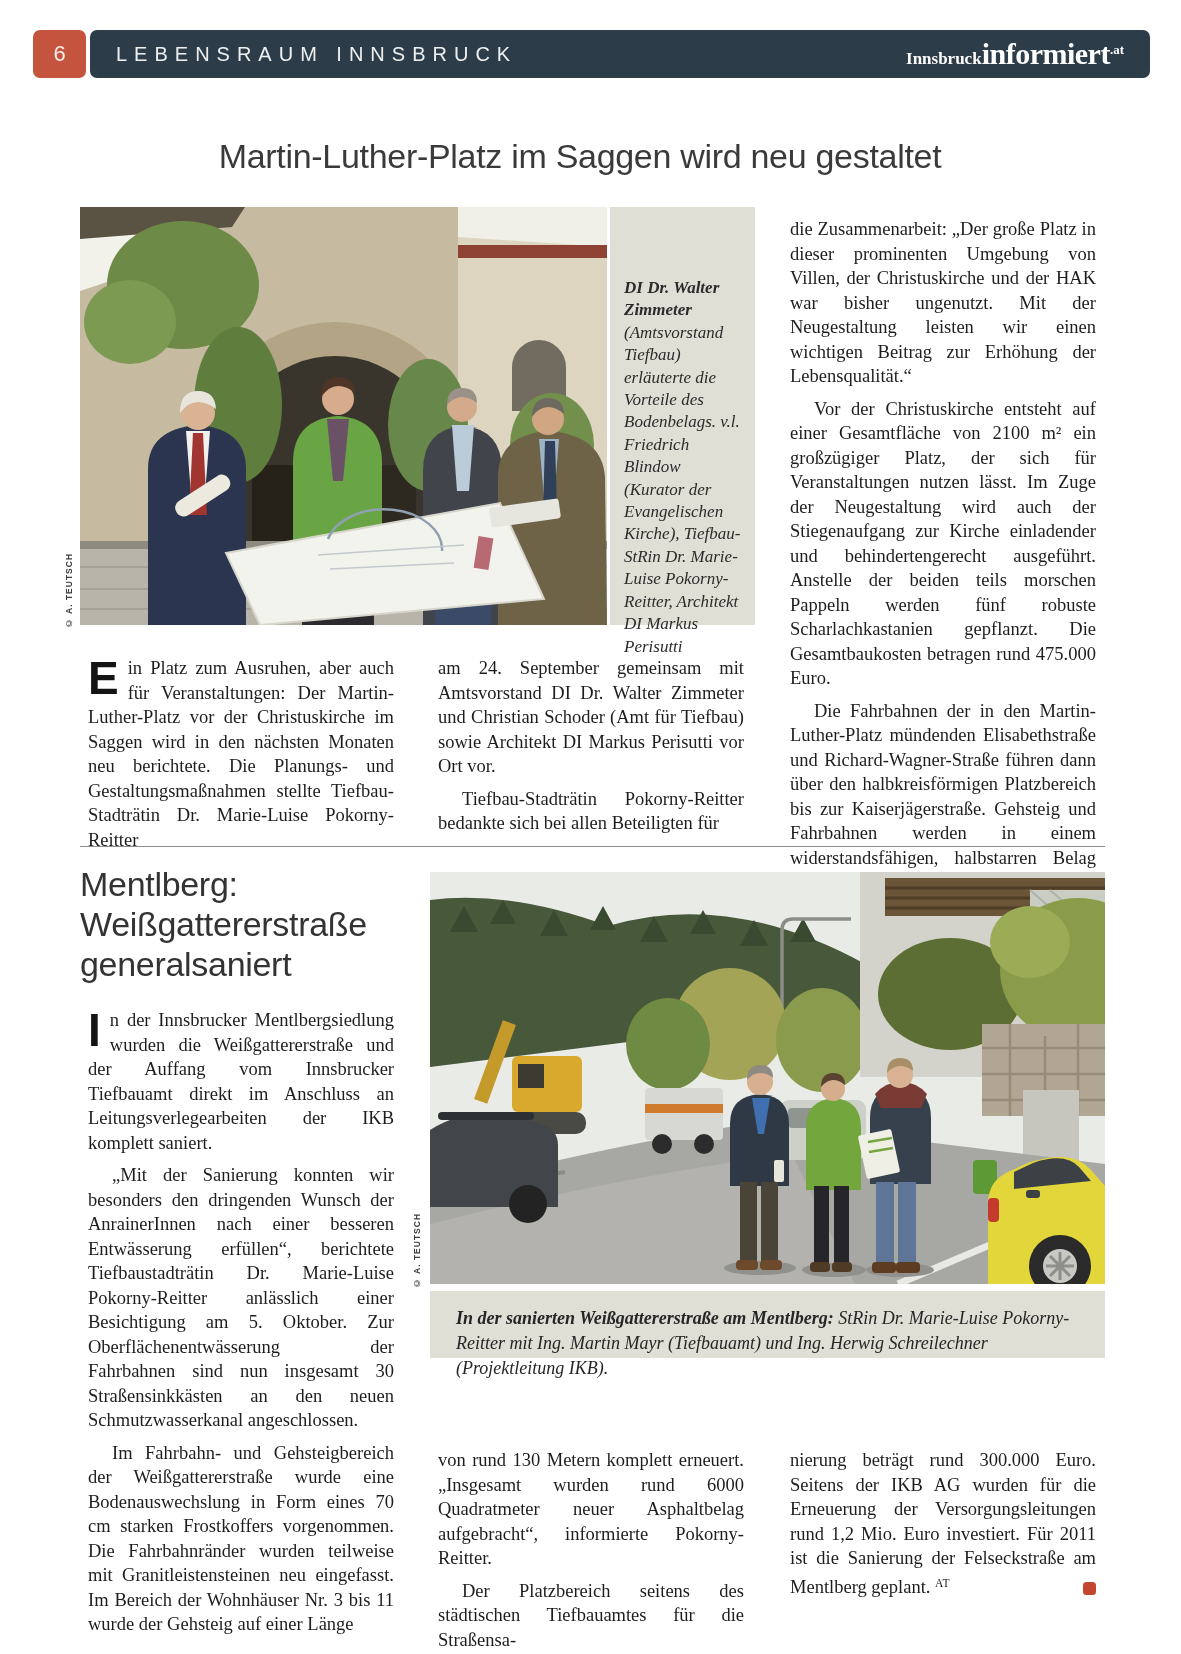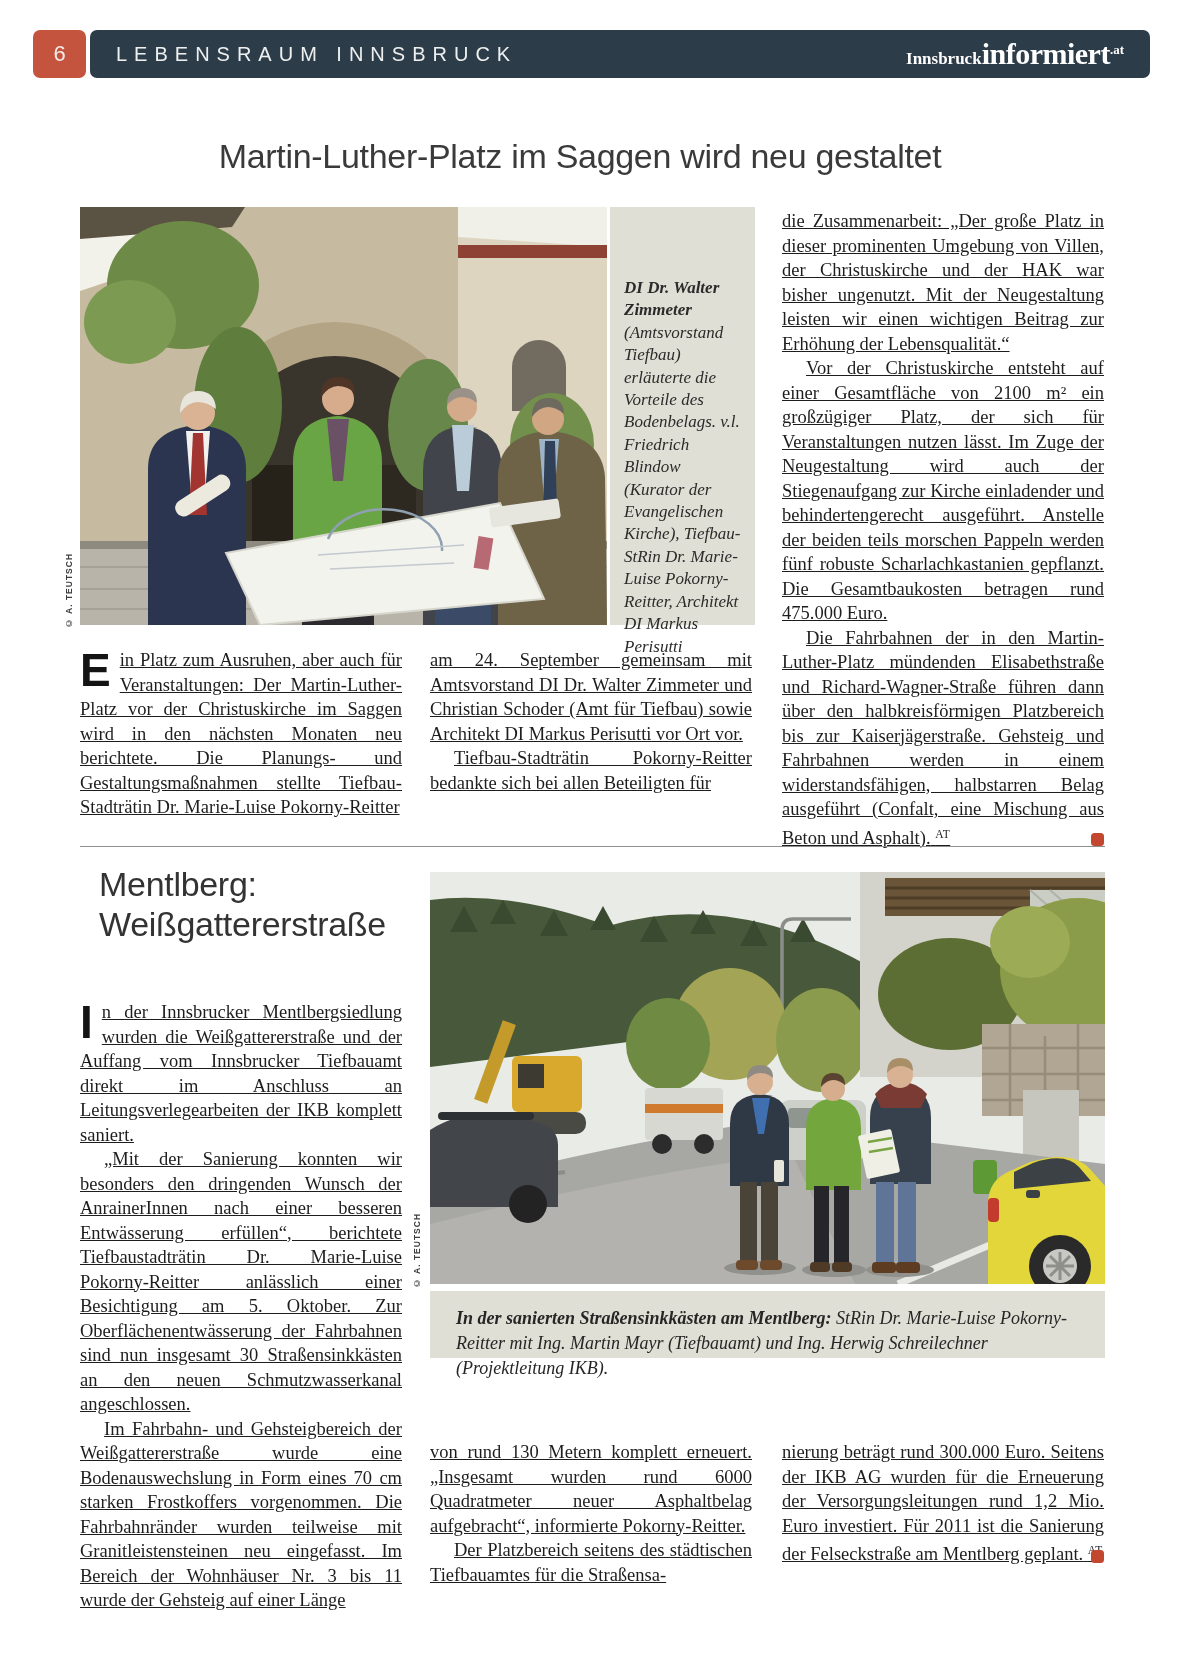"die Zusammenarbeit: „Der große Platz" .col p { margin: 0 -> 8px; text-decoration: underline -> none }
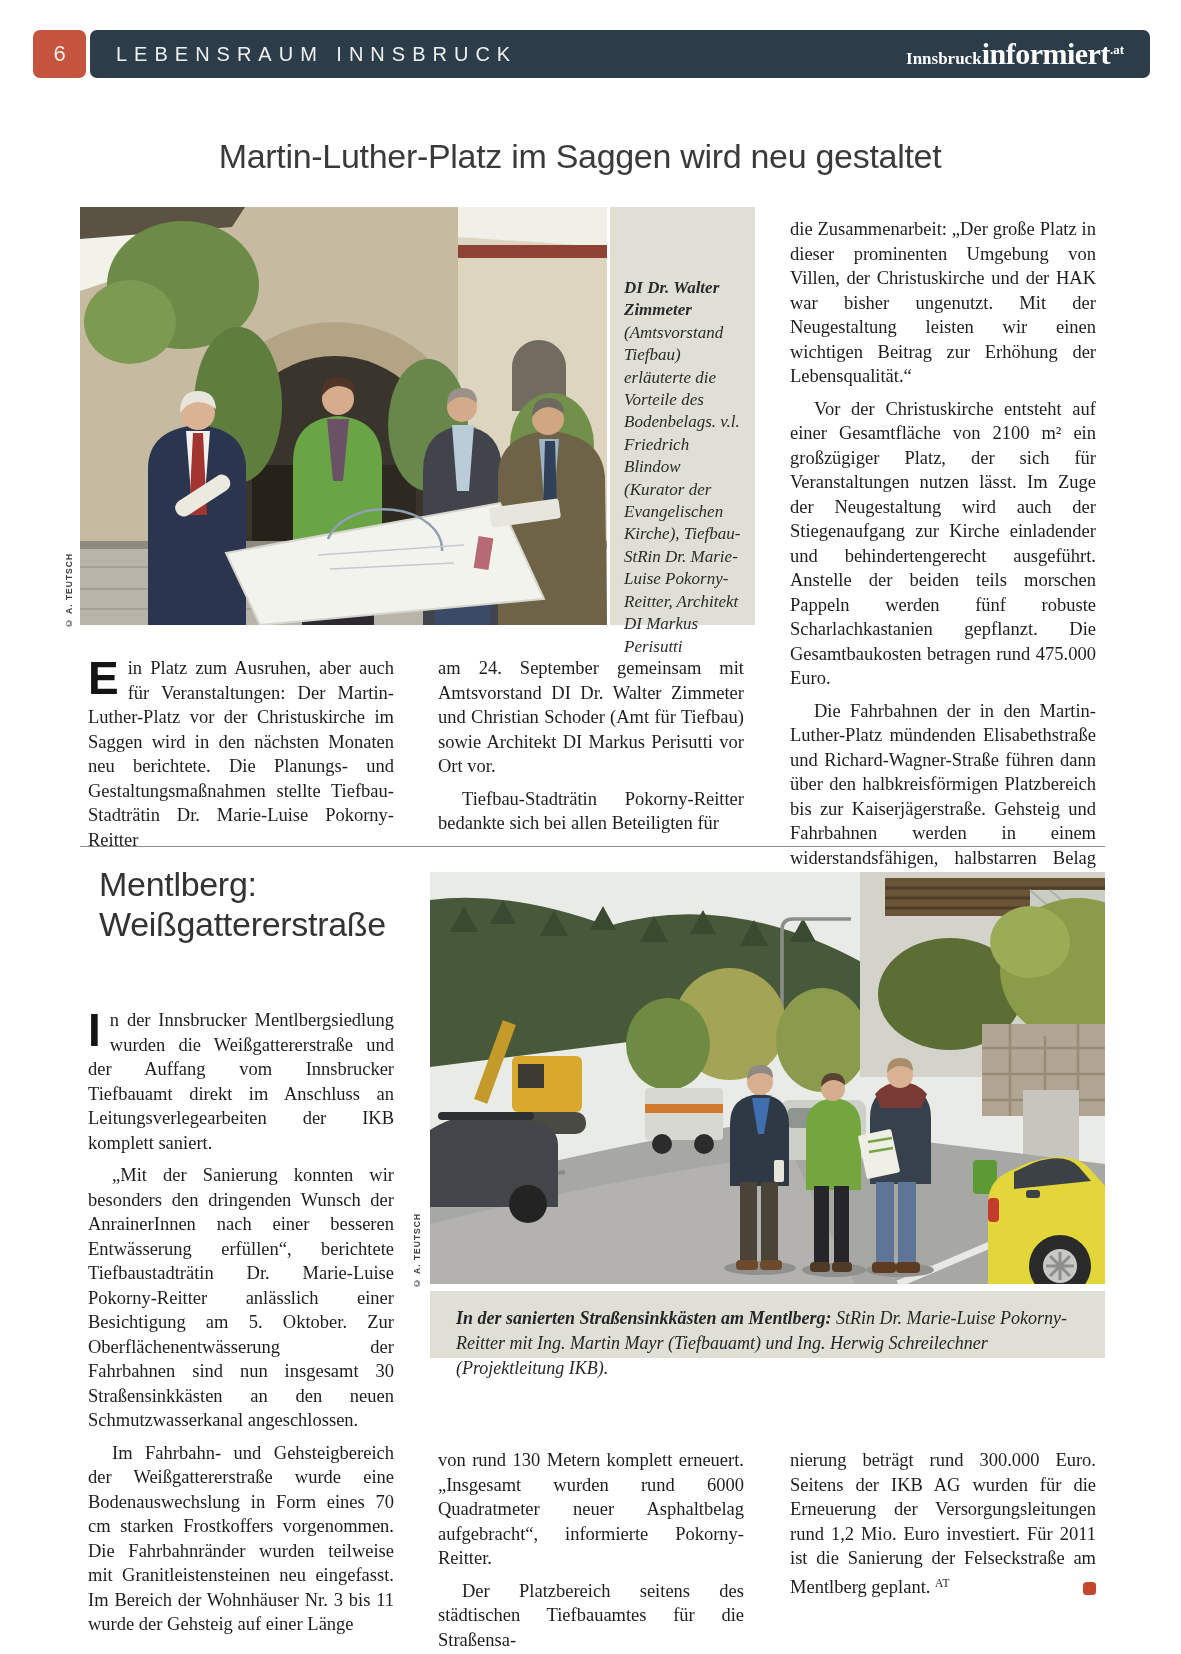"Mentlberg:" .h2 span { margin-left: 19px -> none }
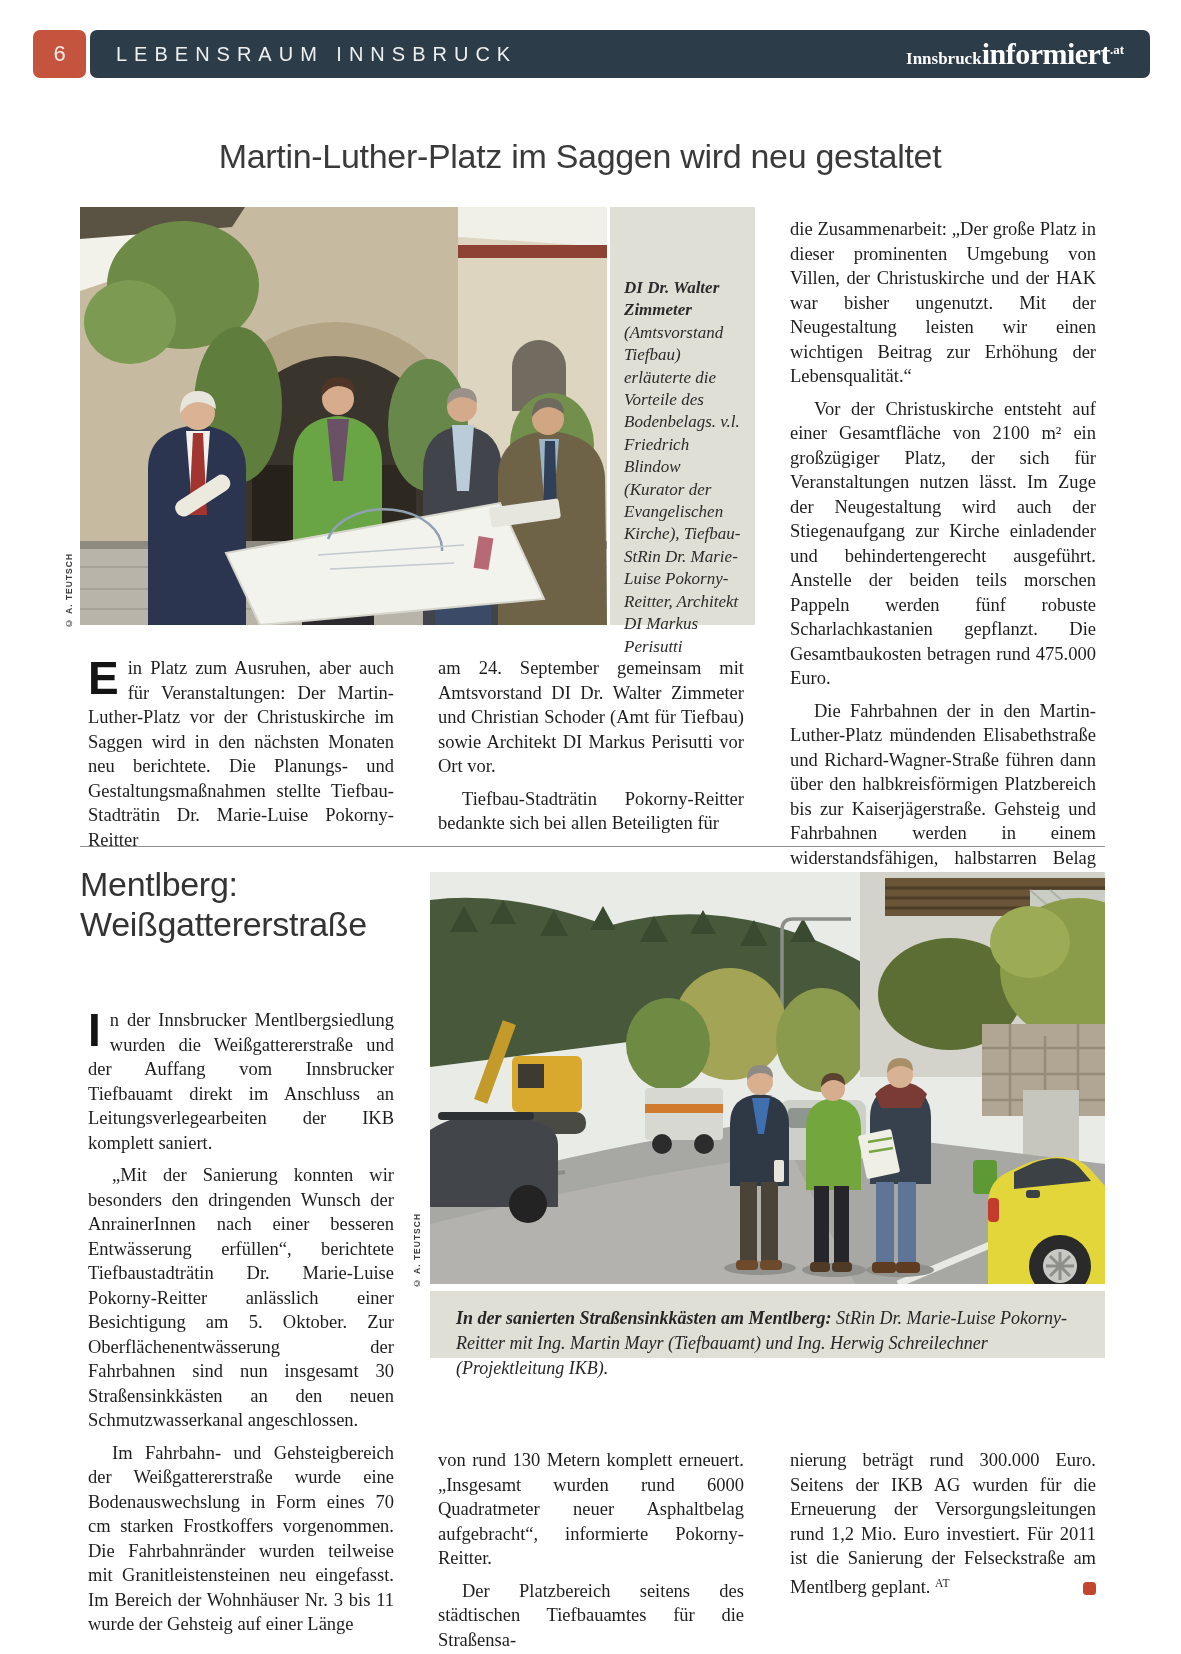"generalsaniert" span { html: none -> <span>generalsaniert</span> }
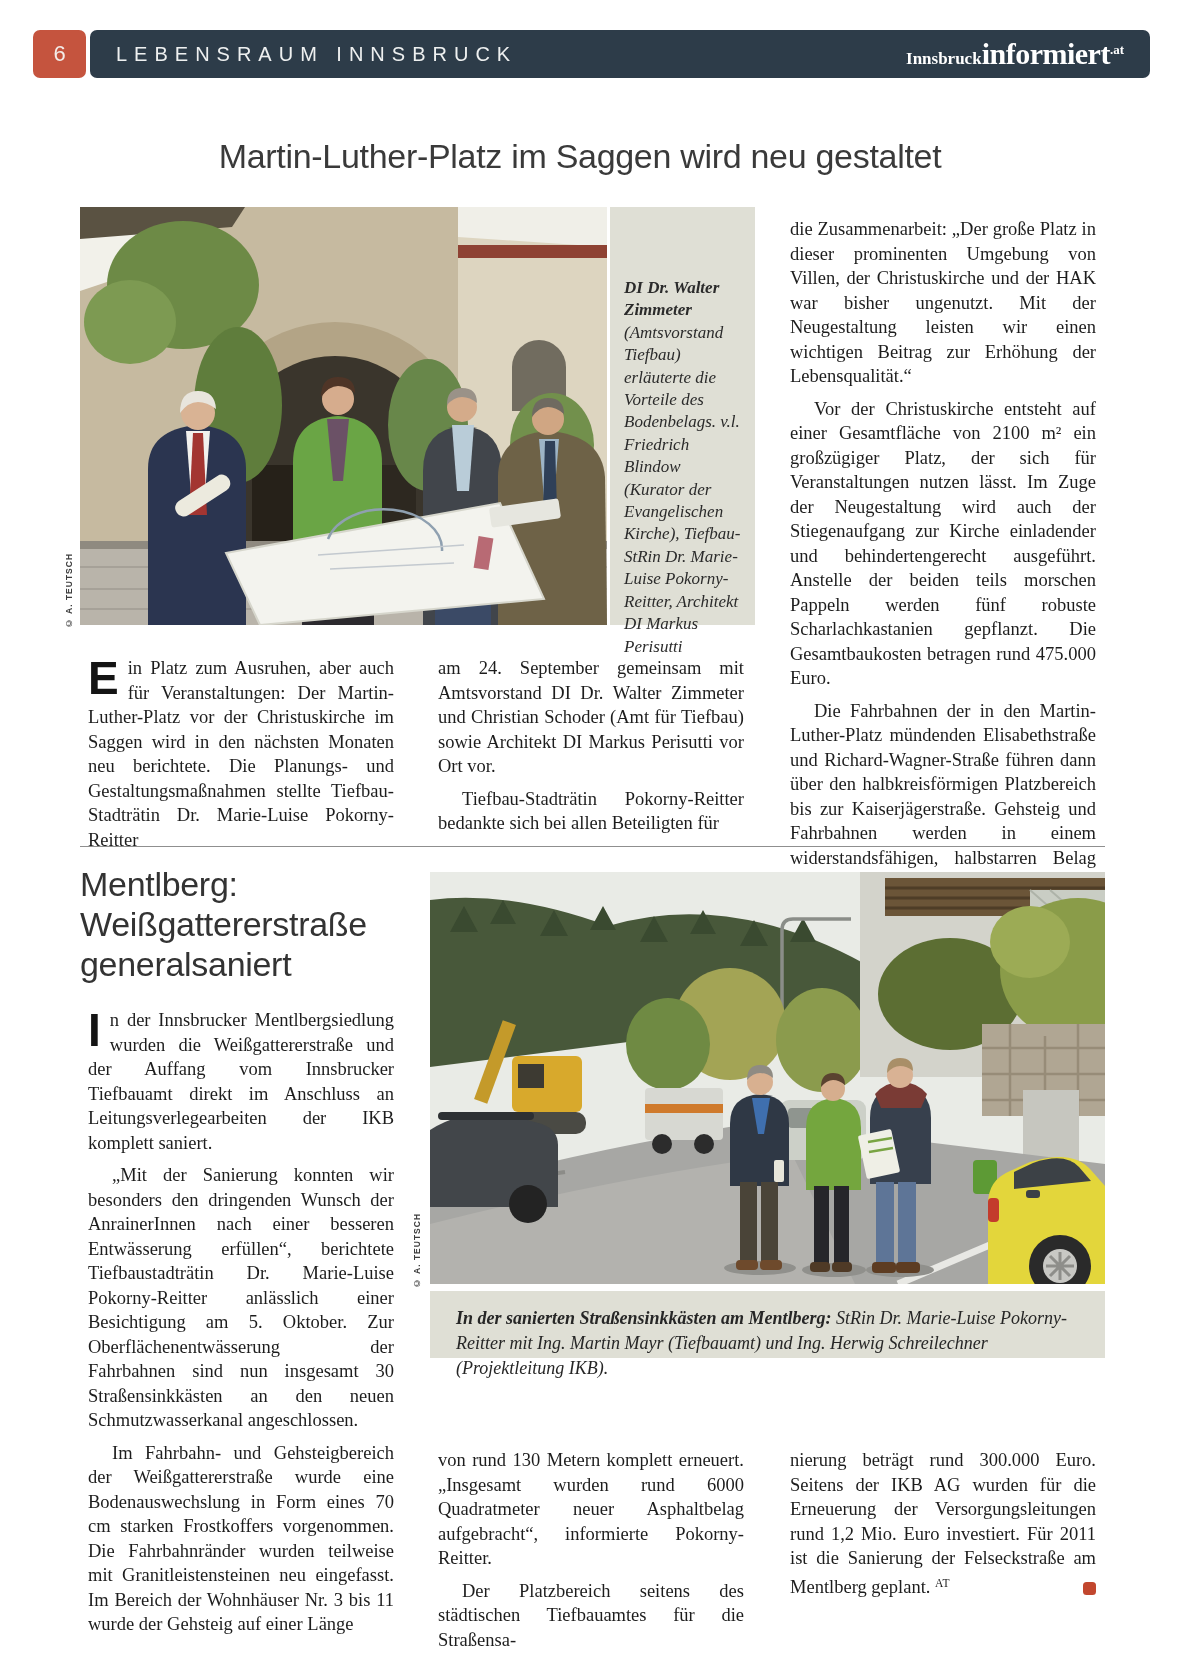"In der sanierten Straßensinkkästen am" strong { text: Straßensinkkästen -> Weißgattererstraße }
